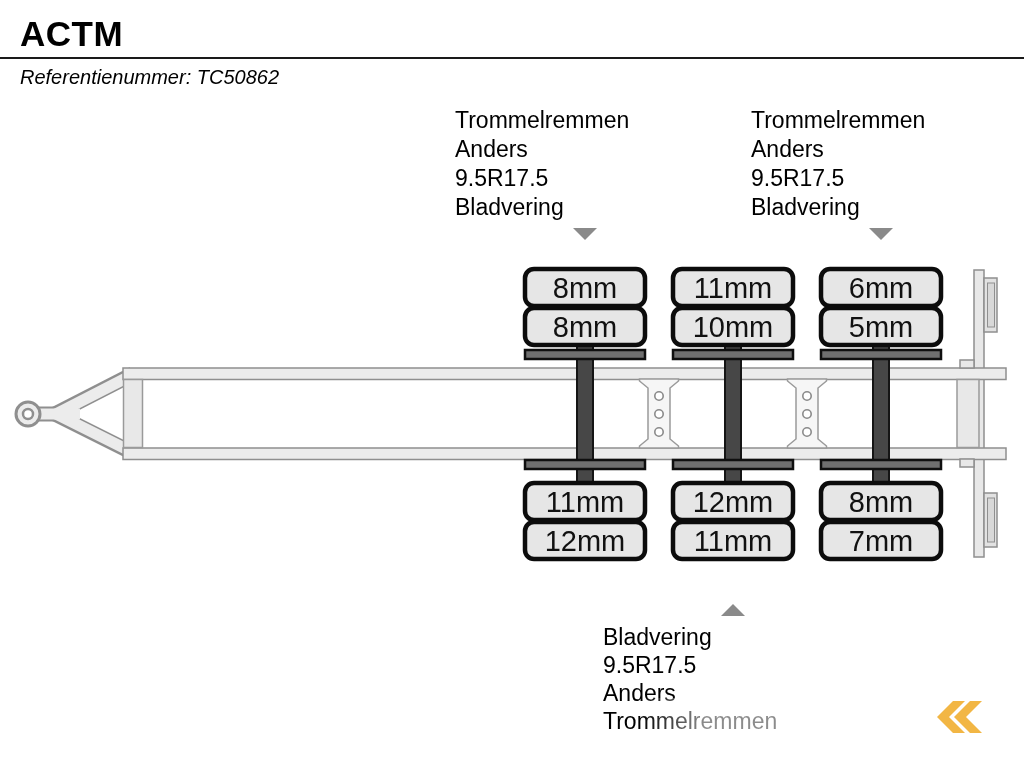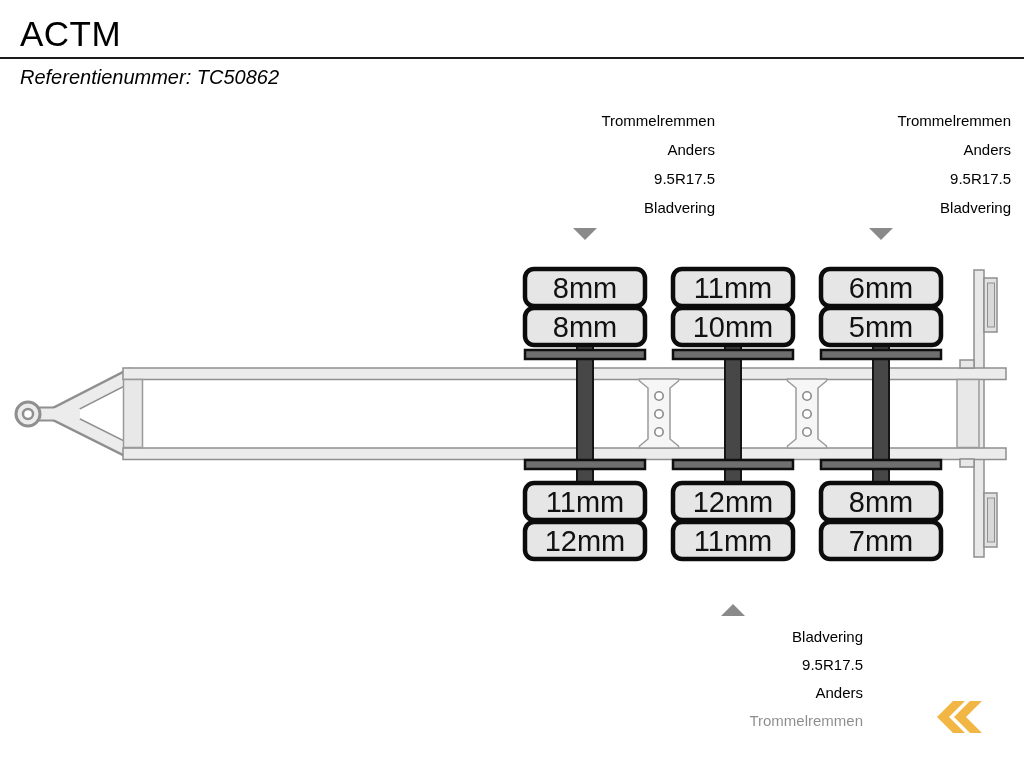"ACTM" .title { font-weight: normal -> bold }
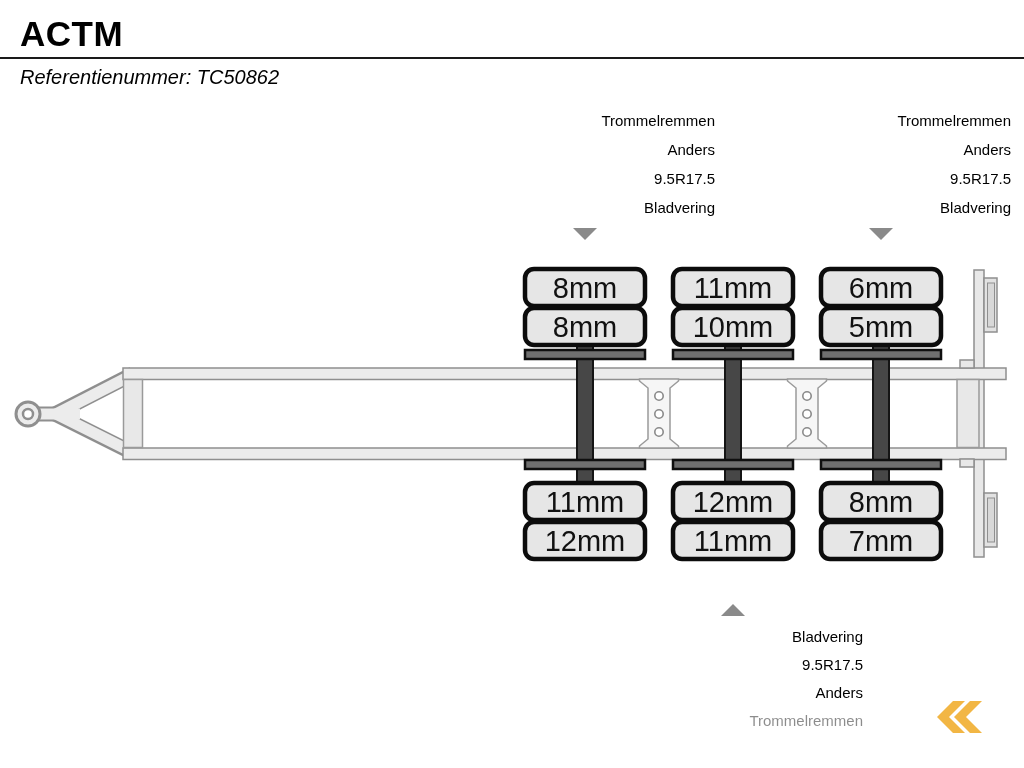"Trommelremmen" .annotation { font-size: 15px -> 23px; text-align: right -> left }
